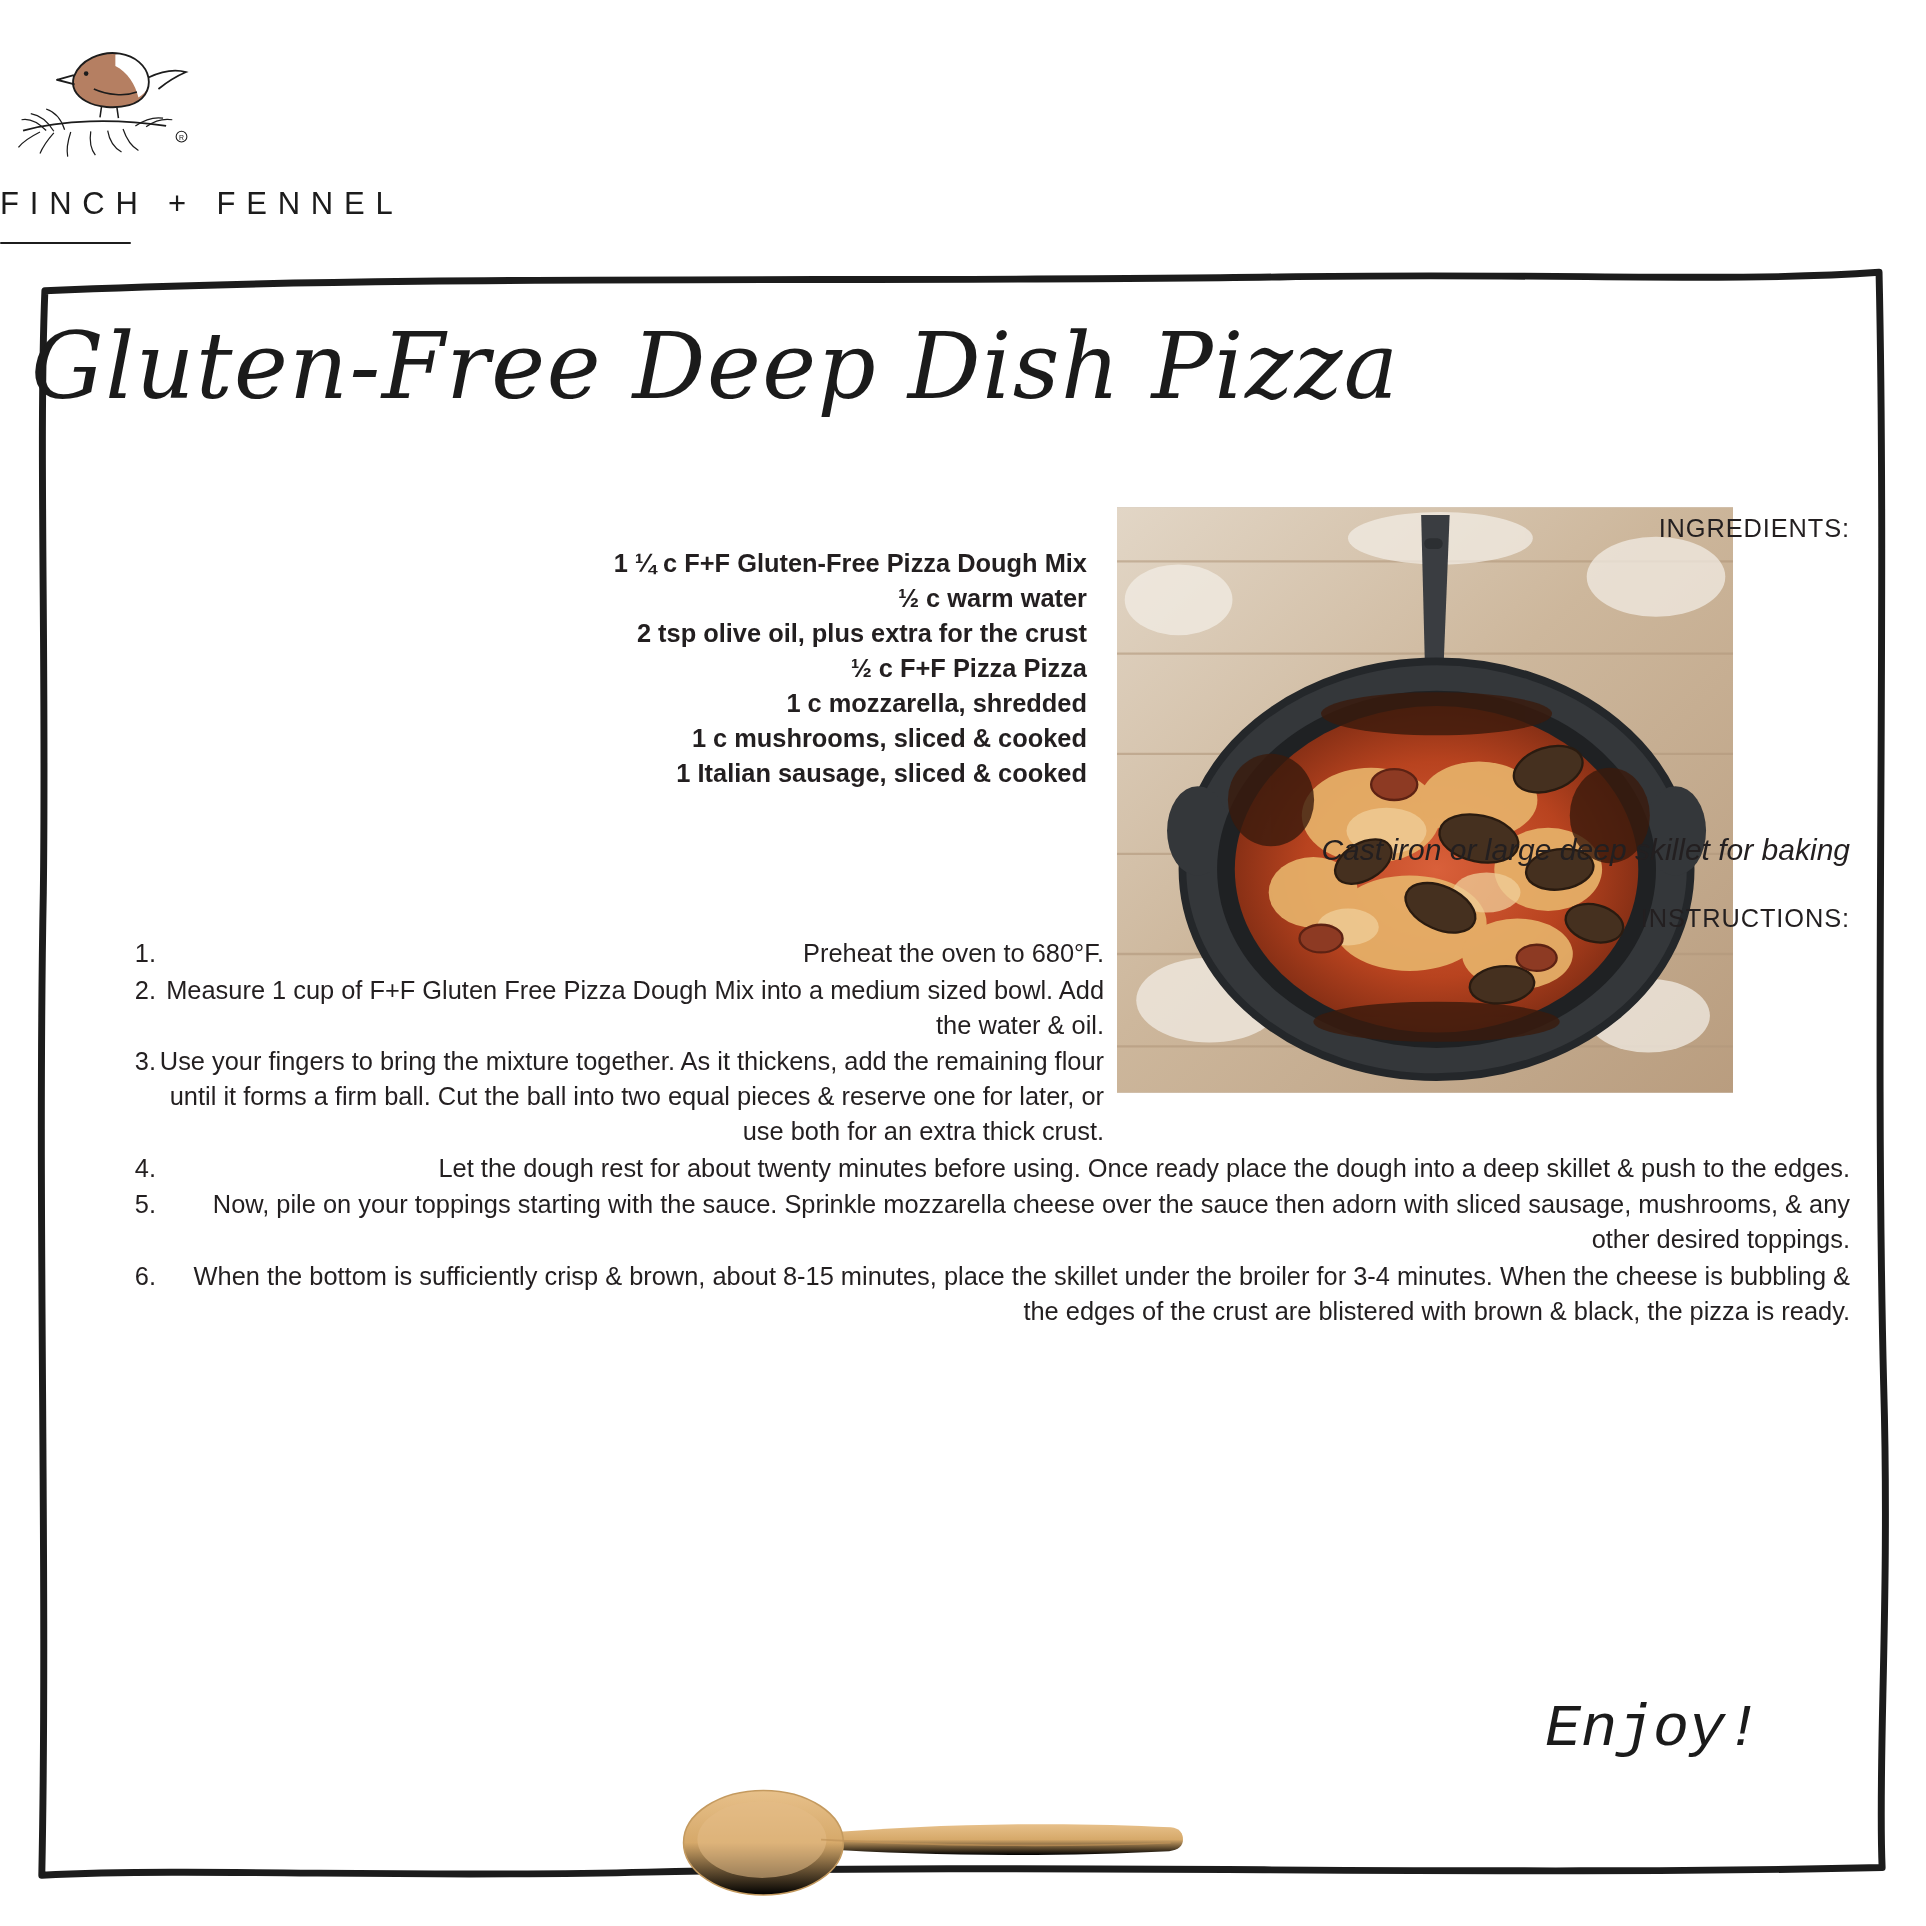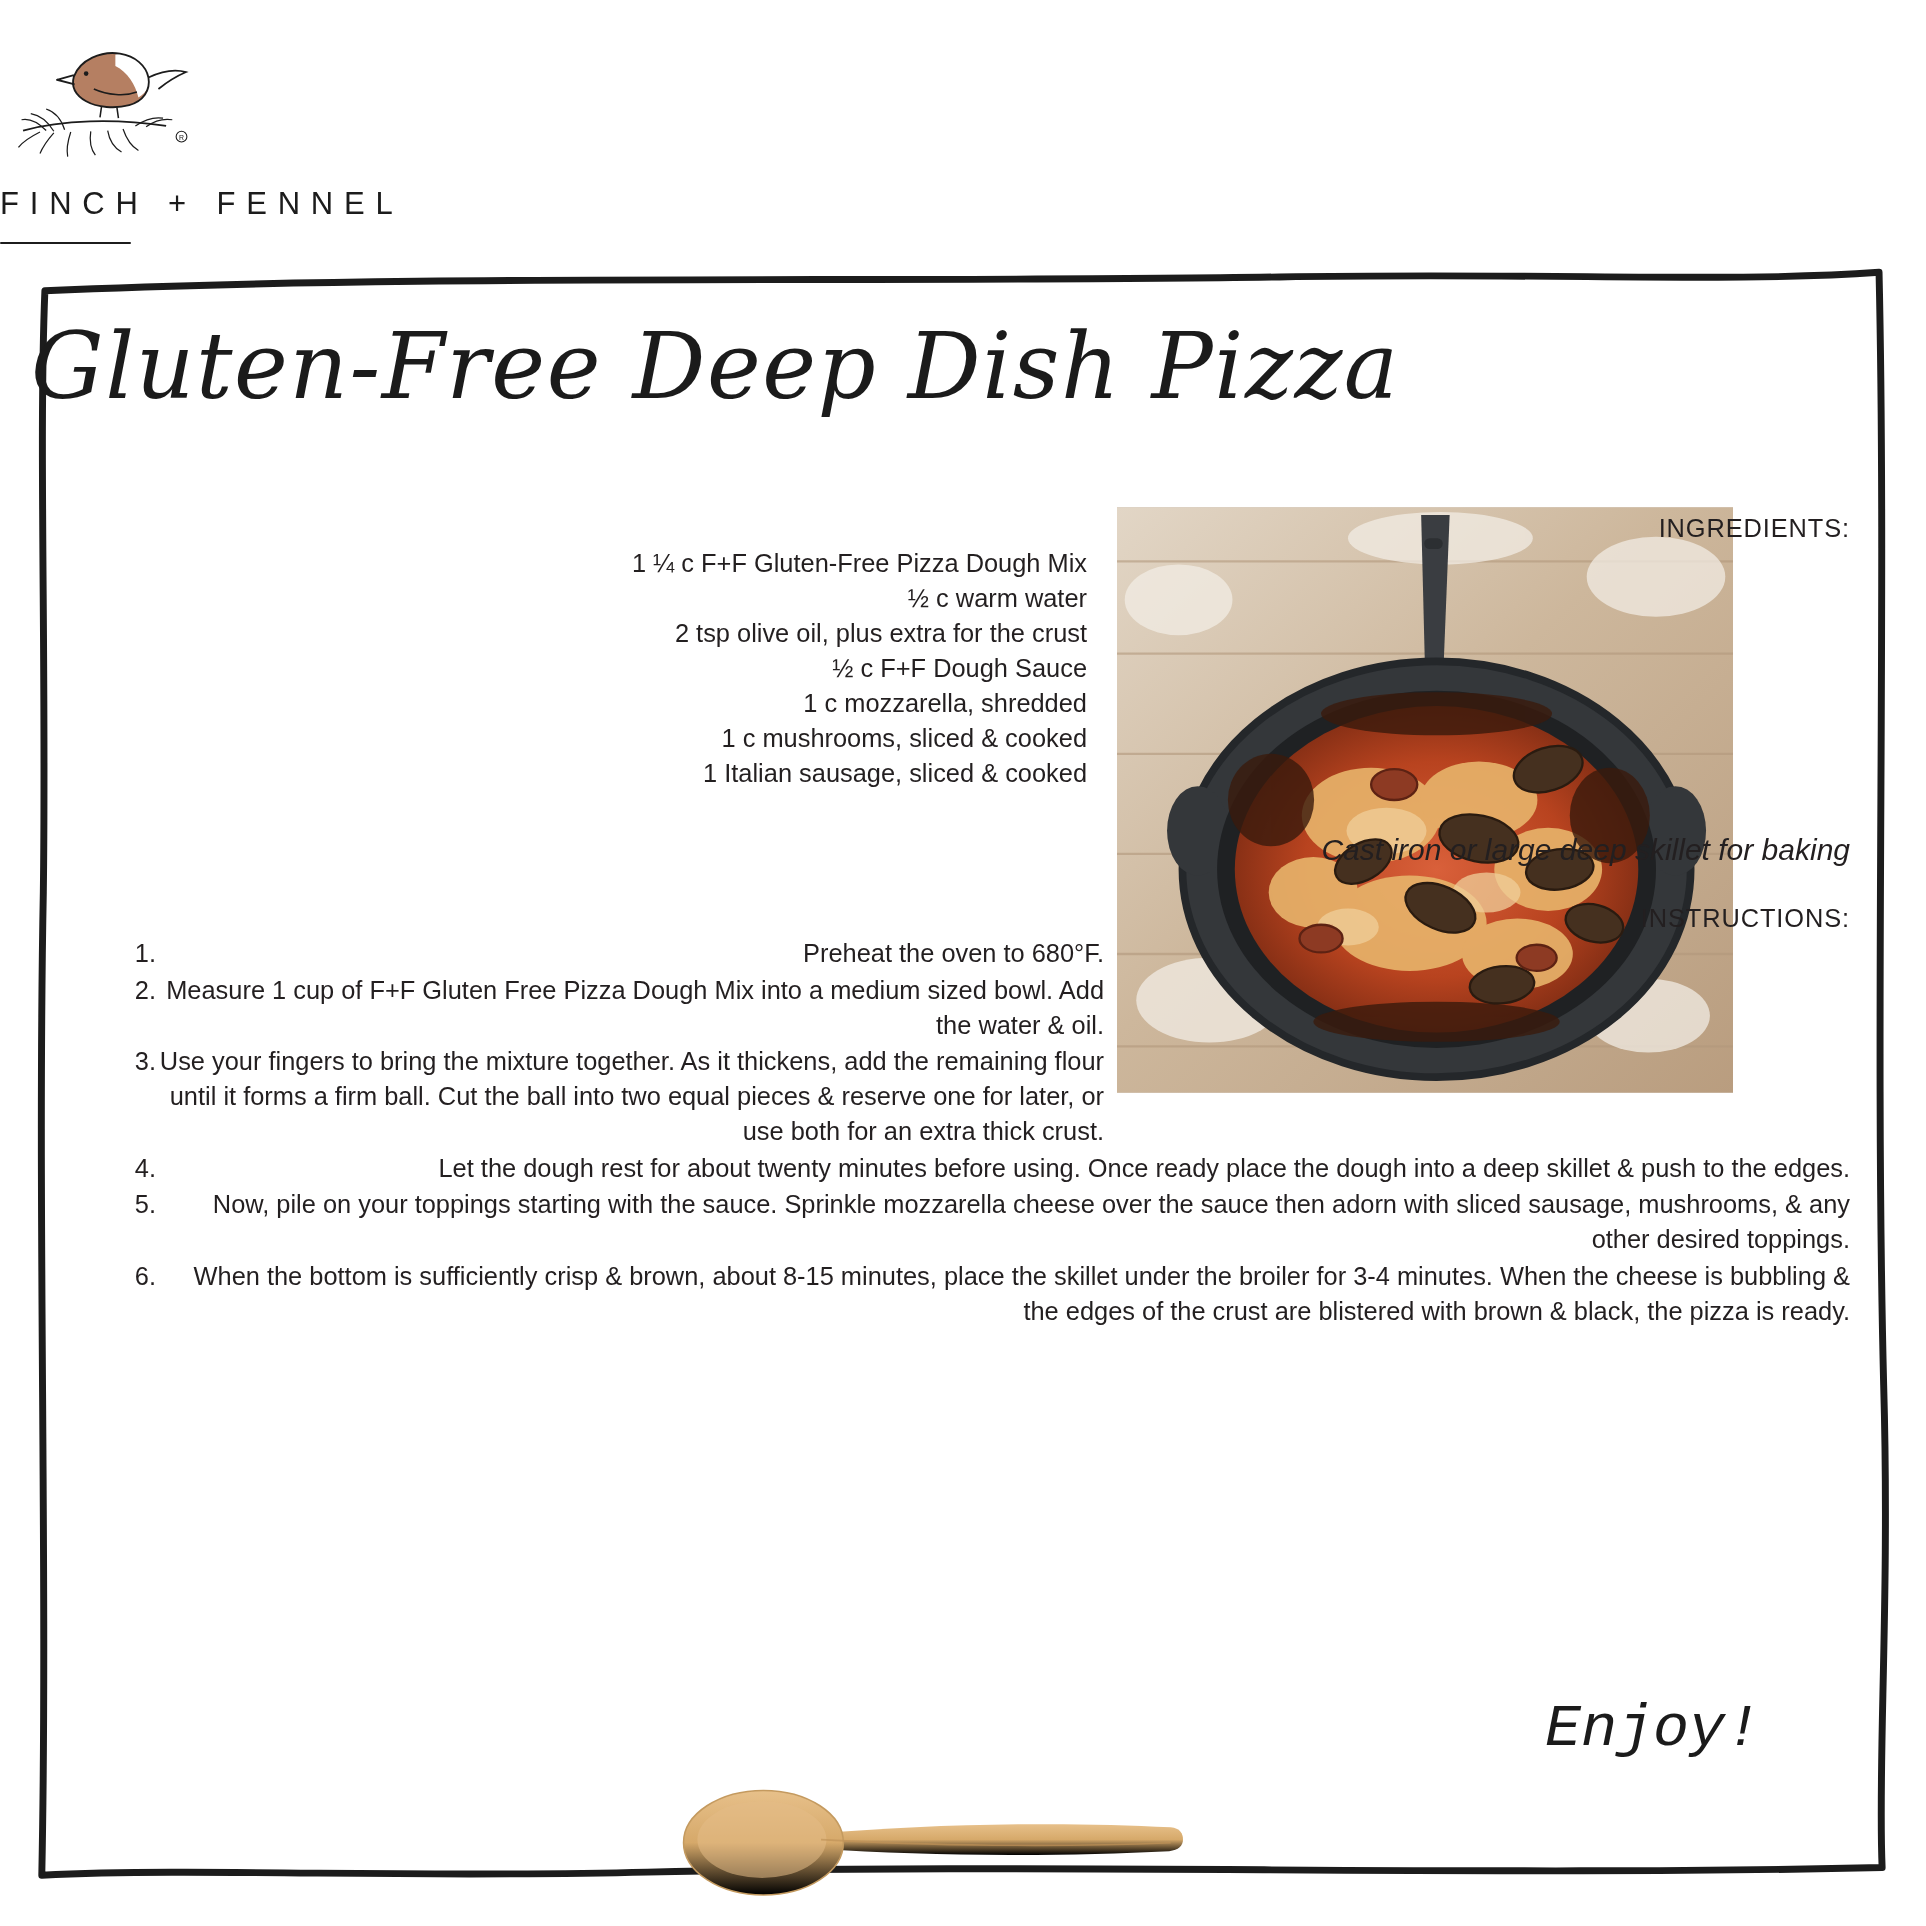"1 ¼ c F+F Gluten-Free" .ing-list { font-weight: none -> bold }
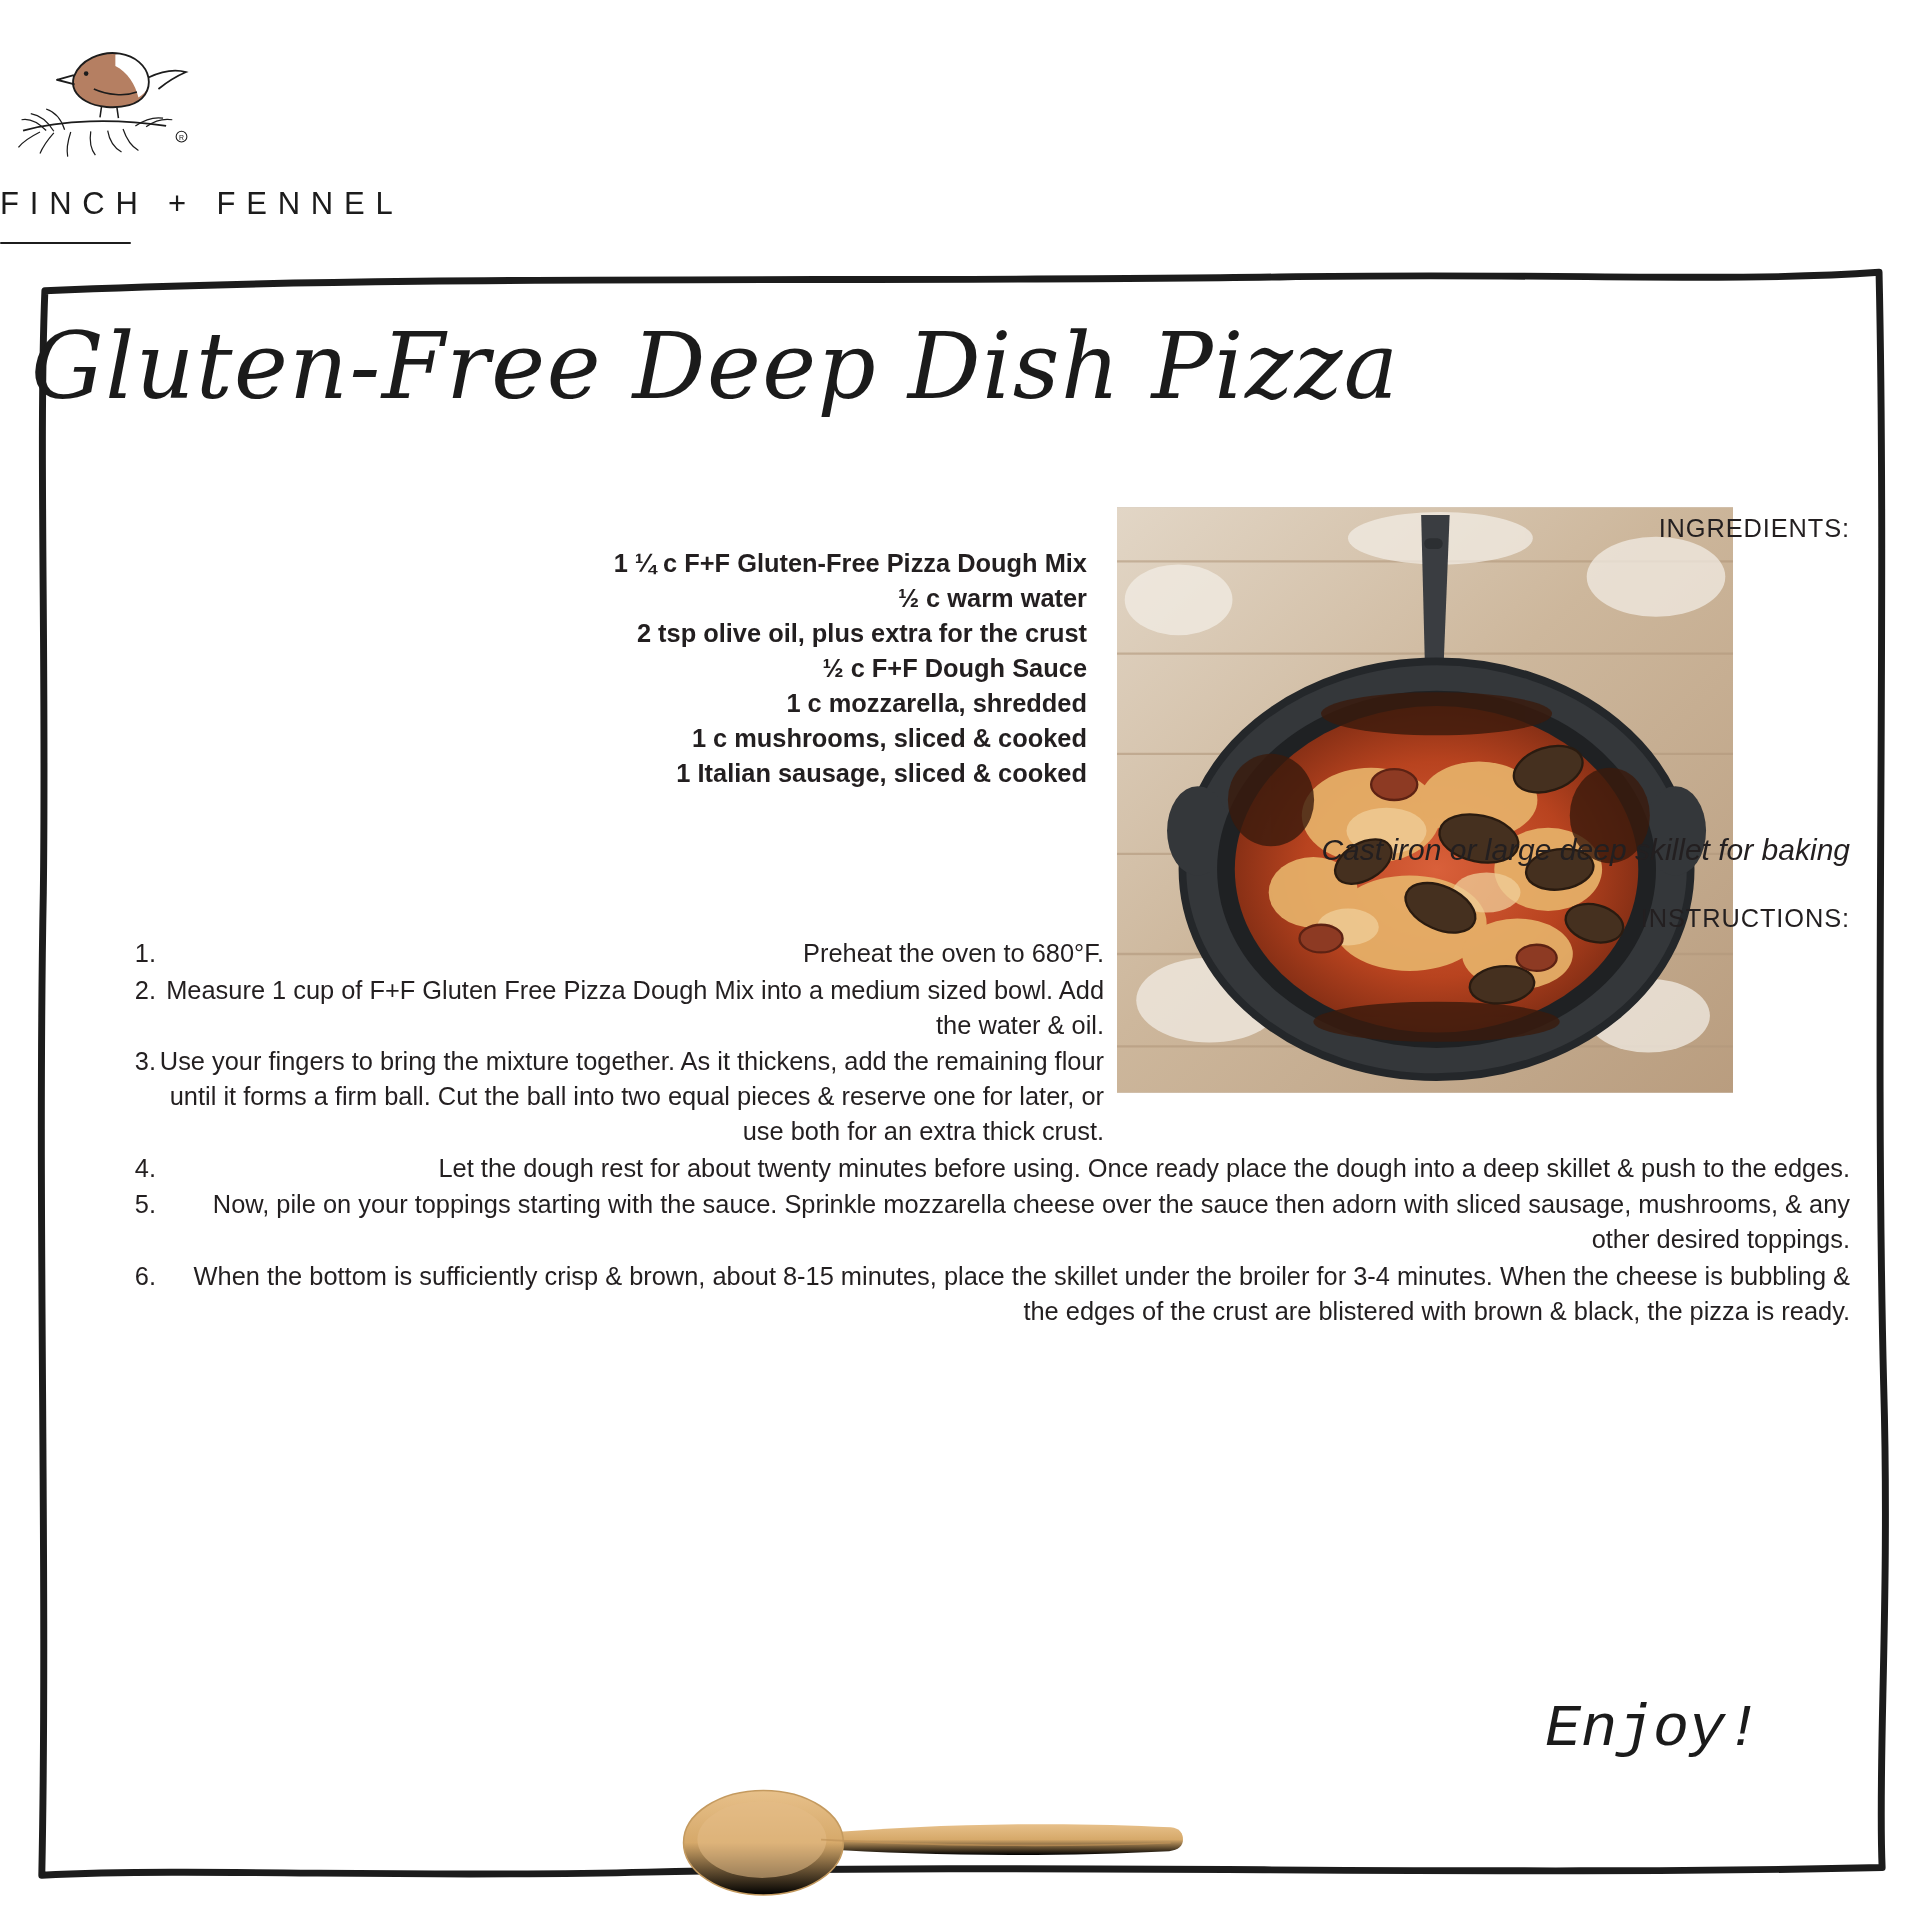"½ c F+F Dough Sauce" li { text: Dough Sauce -> Pizza Pizza }
